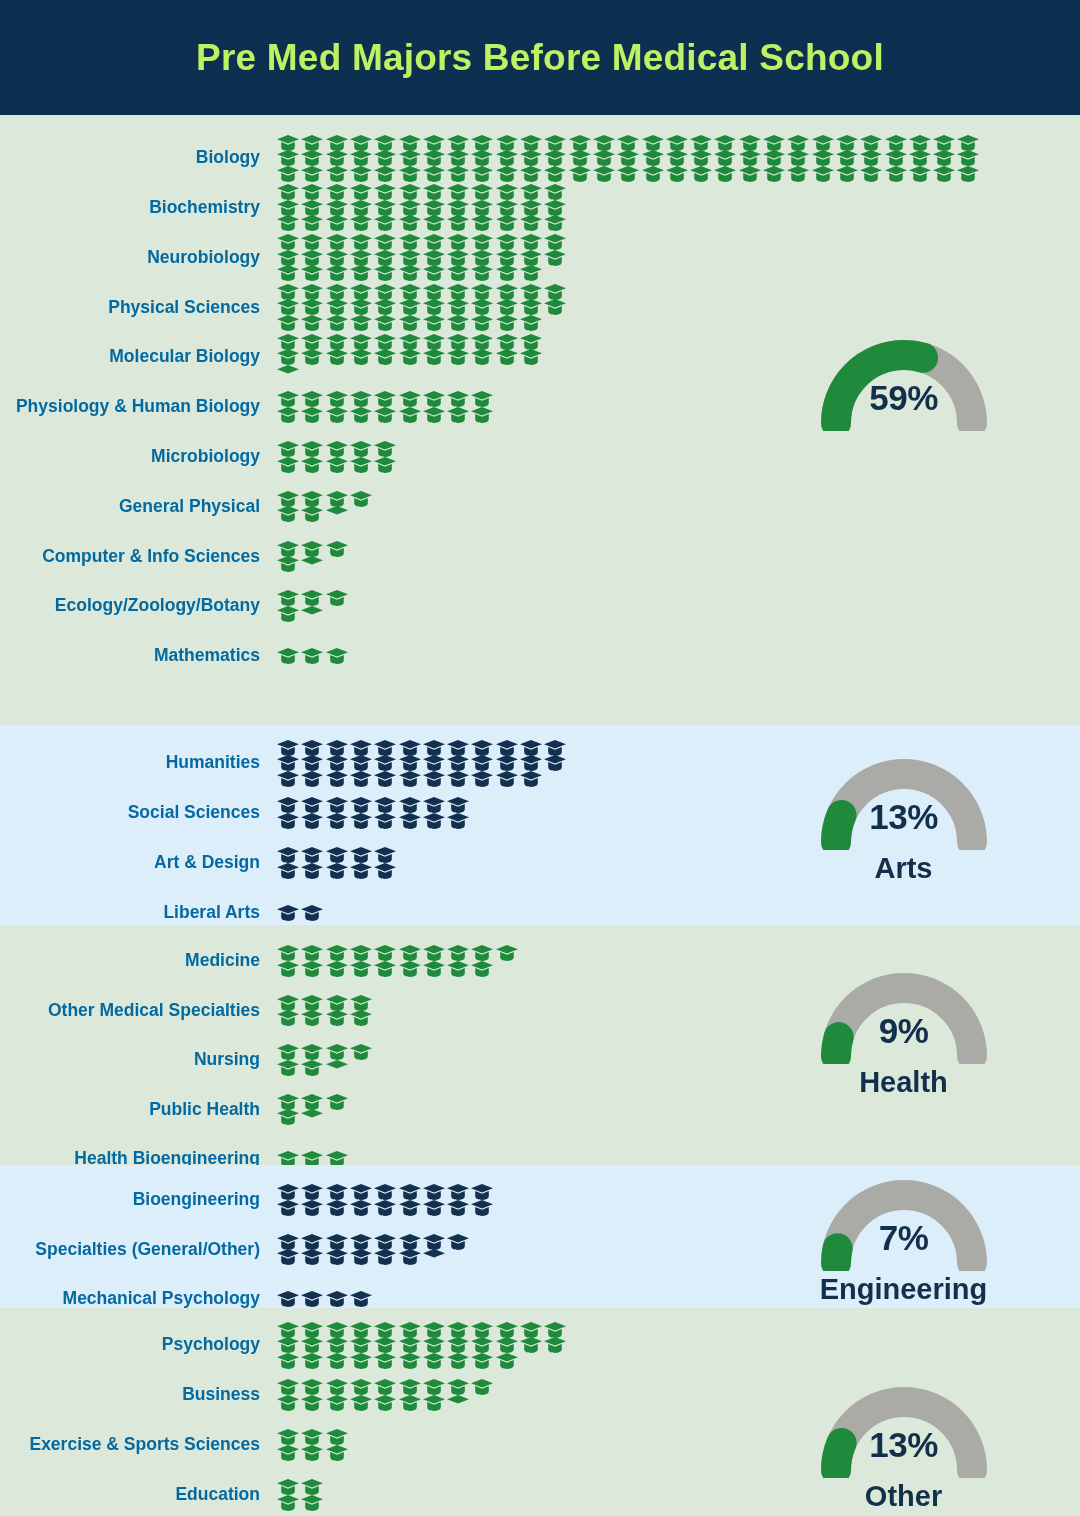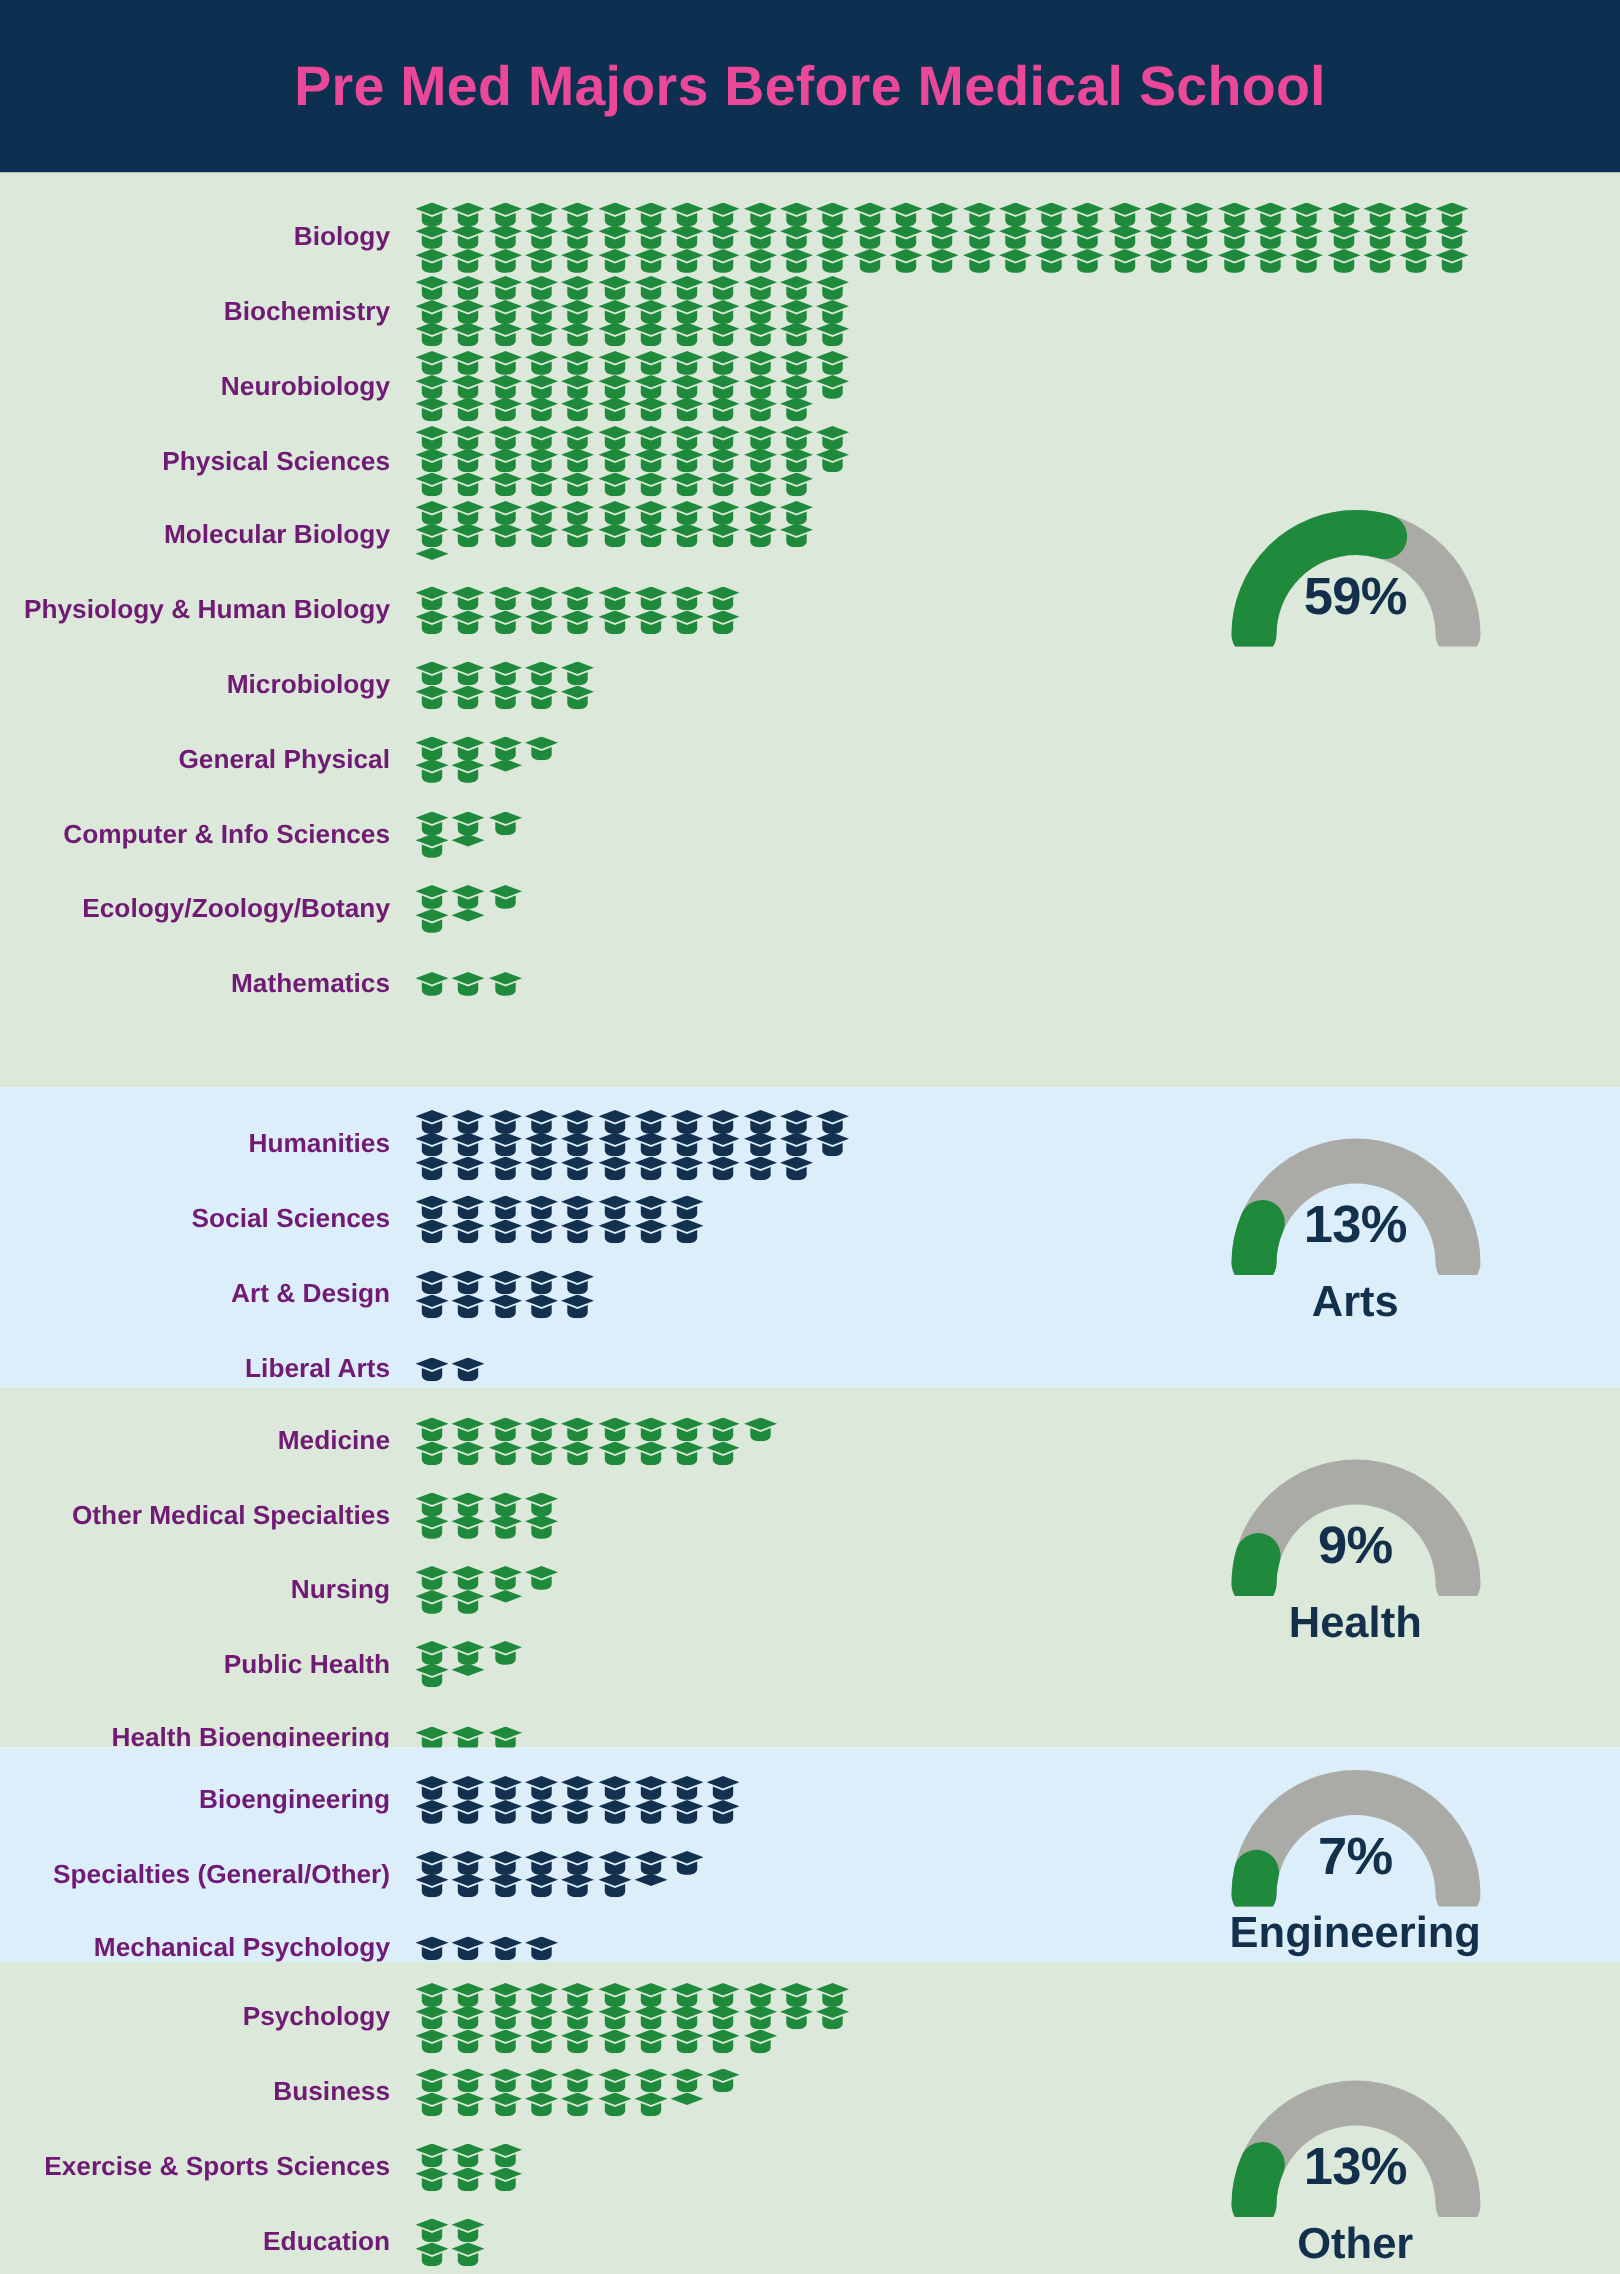"Pre Med Majors Before Medical" .header-title { color: #ec4899 -> #bef264 }
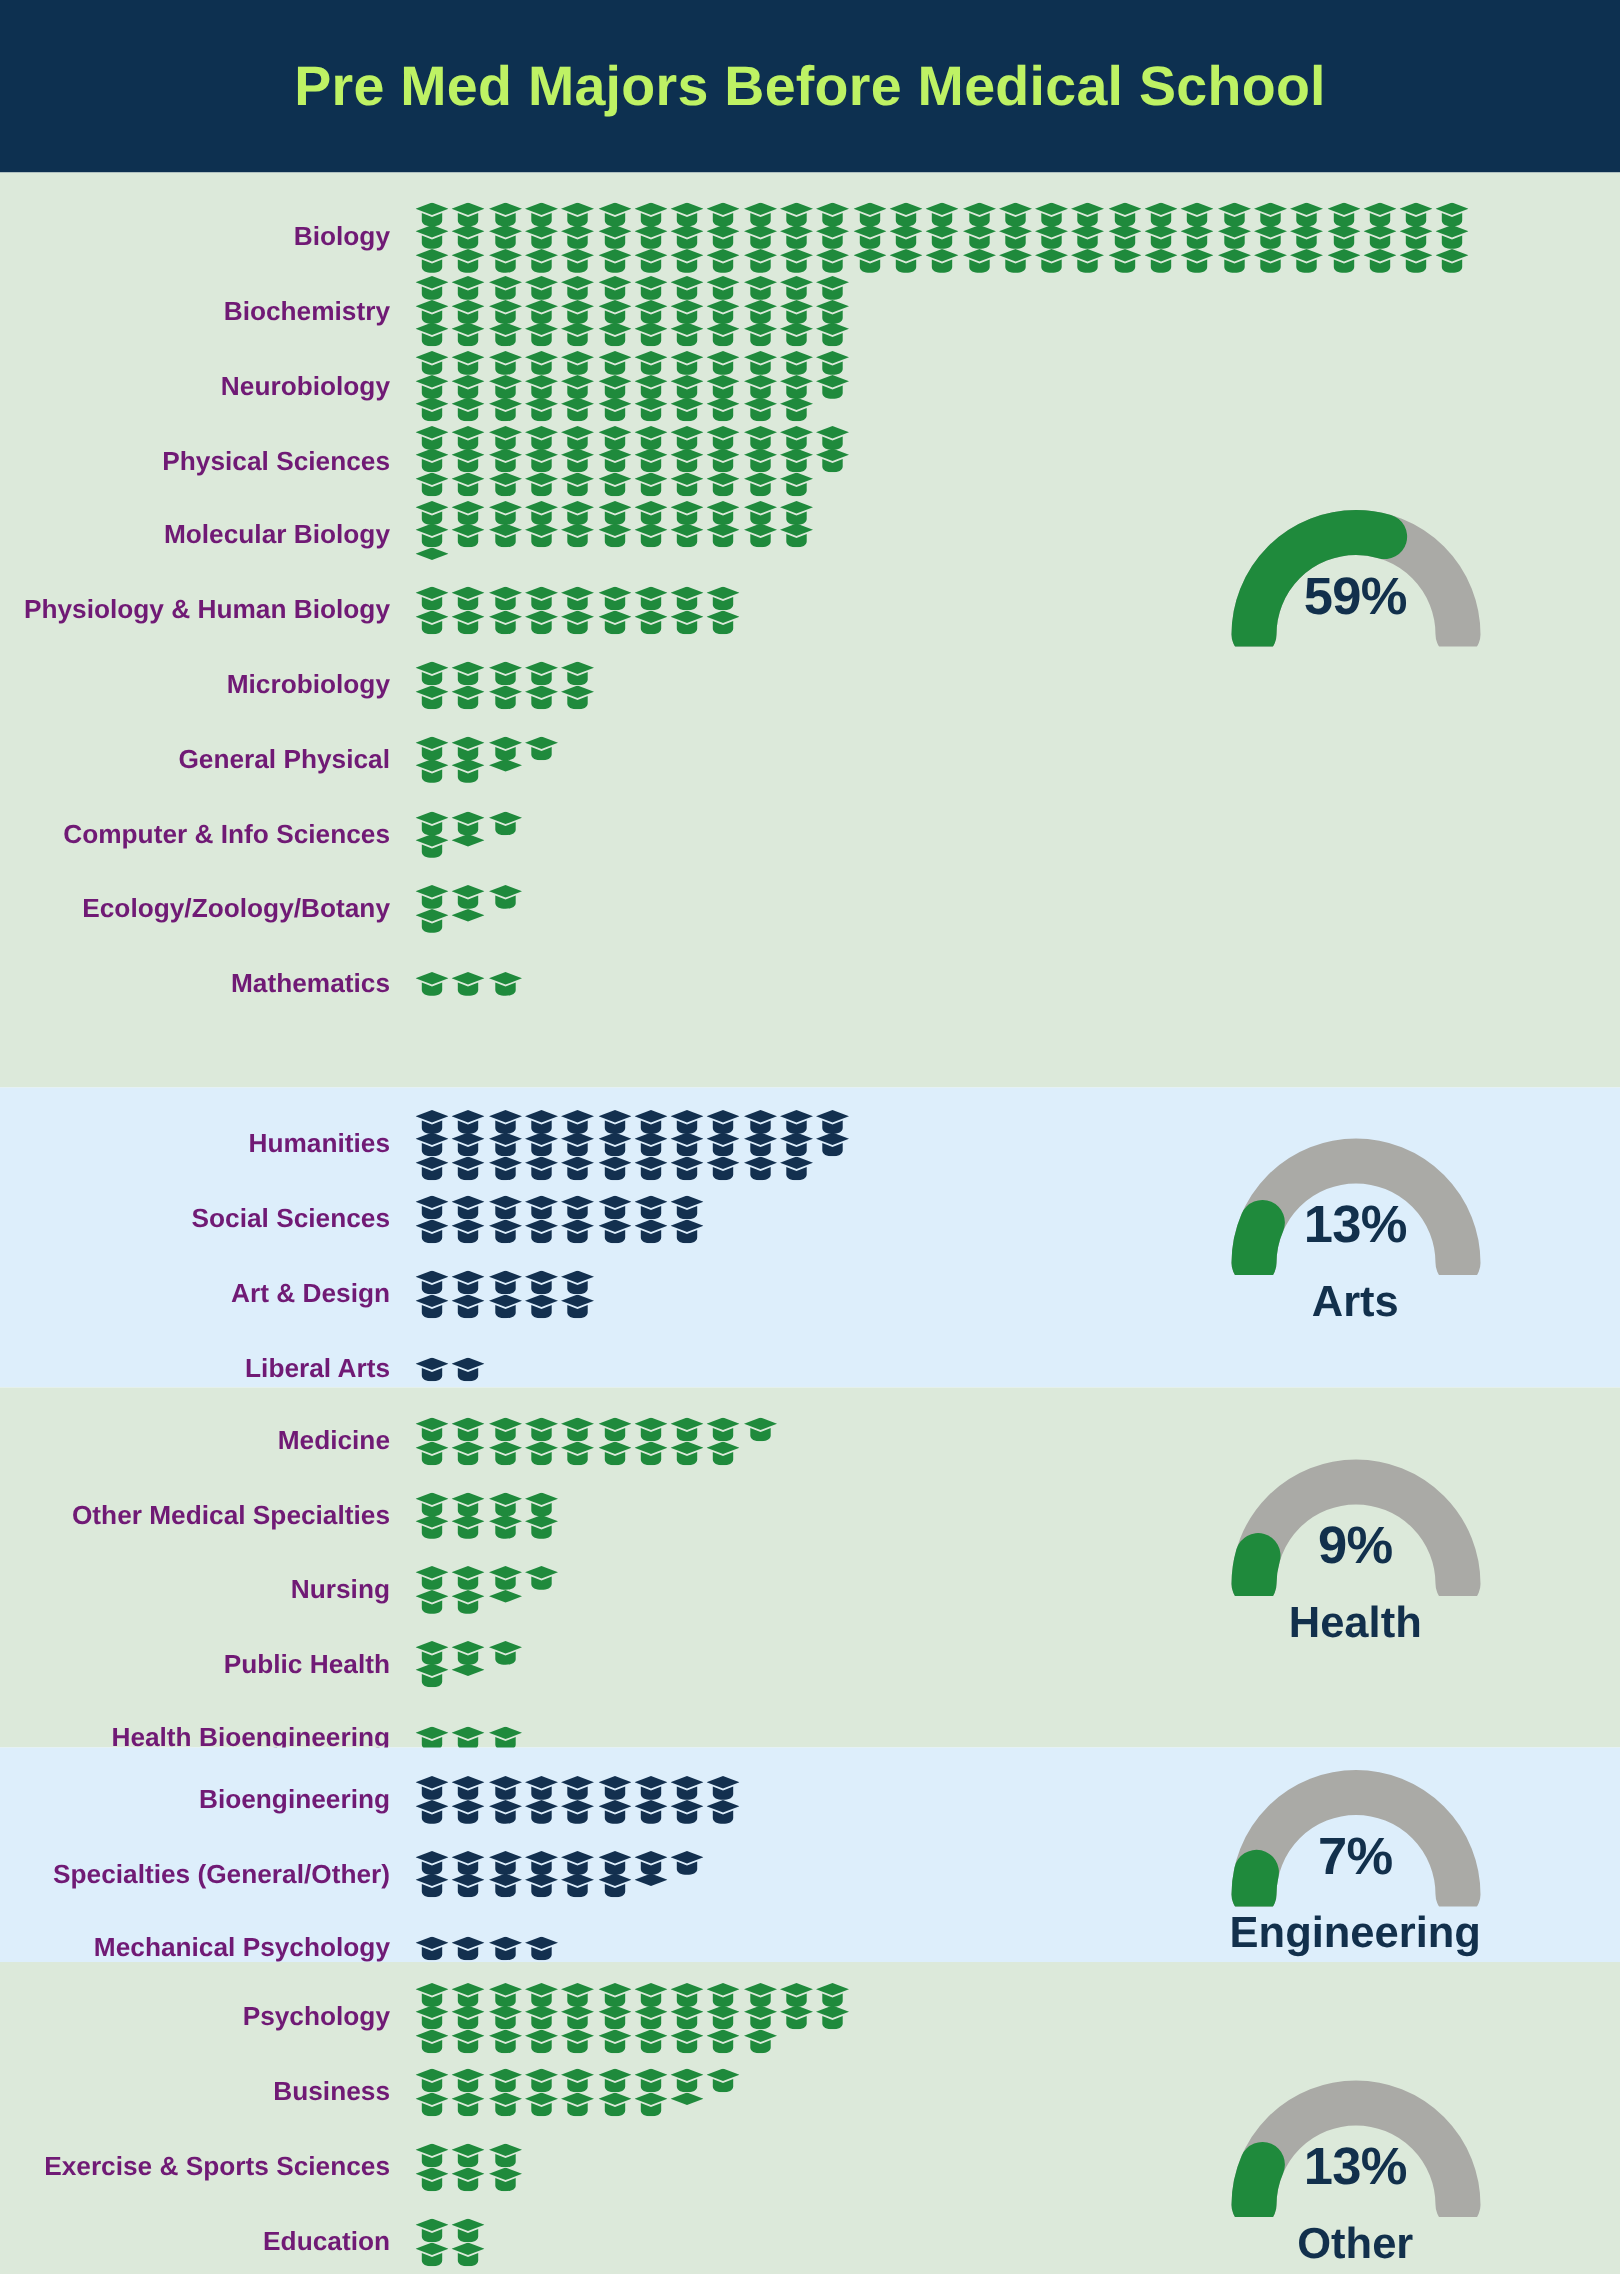"Biology" .row-label { color: #701a75 -> #0369a1 }
